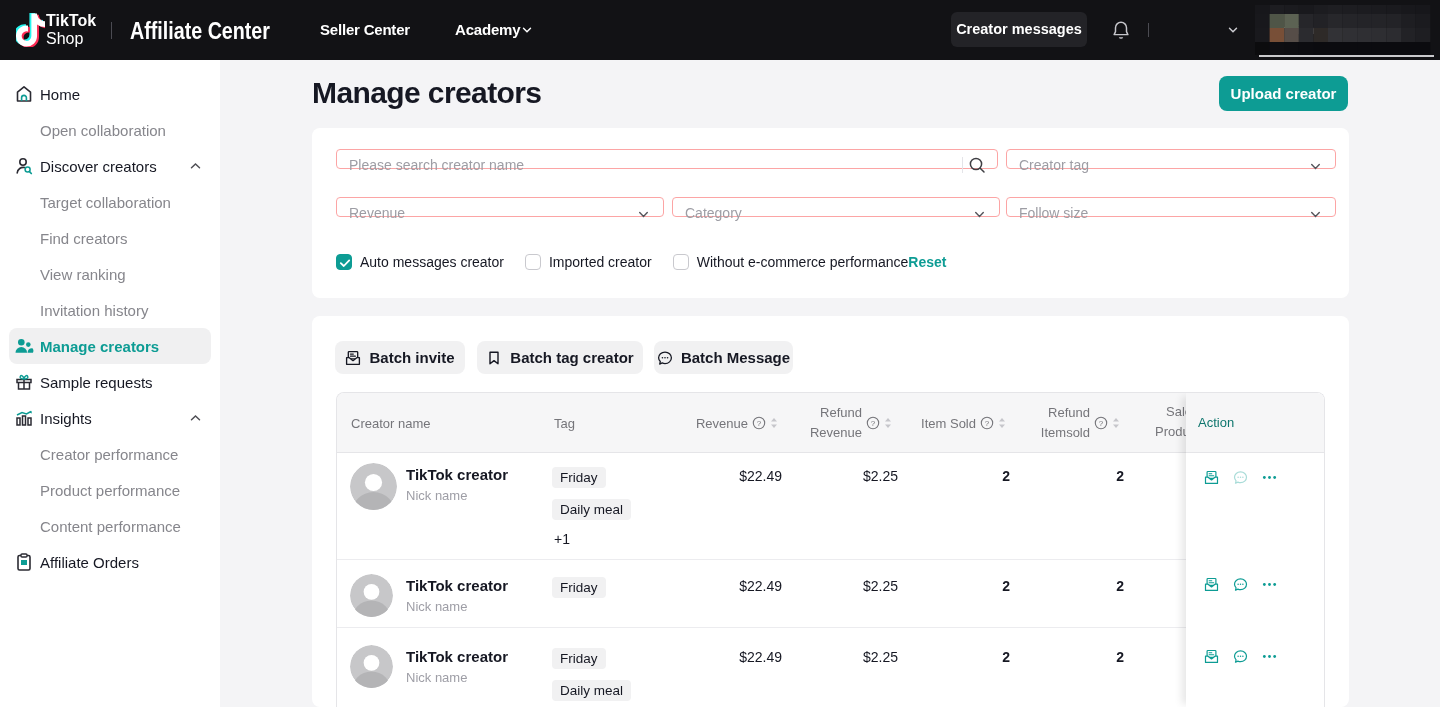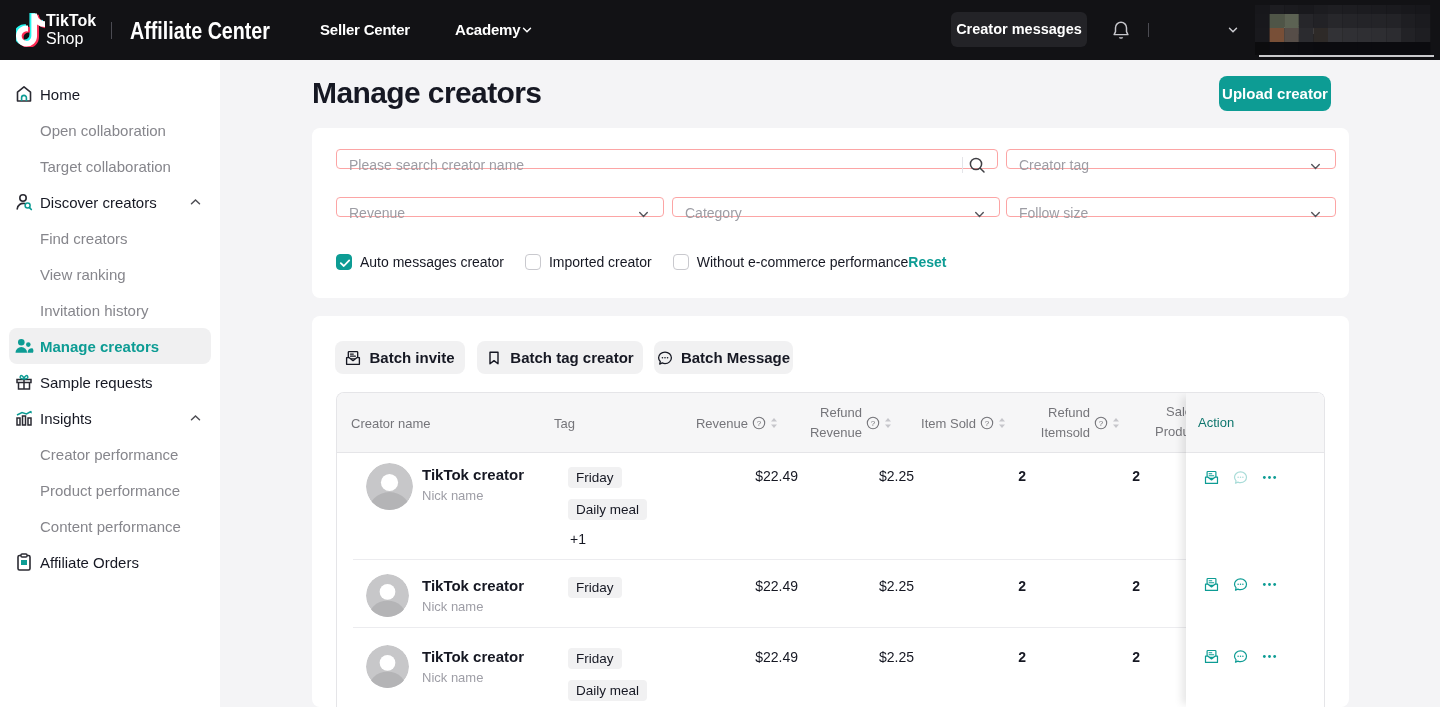"Upload creator" .upload { width: 112px -> 129px }
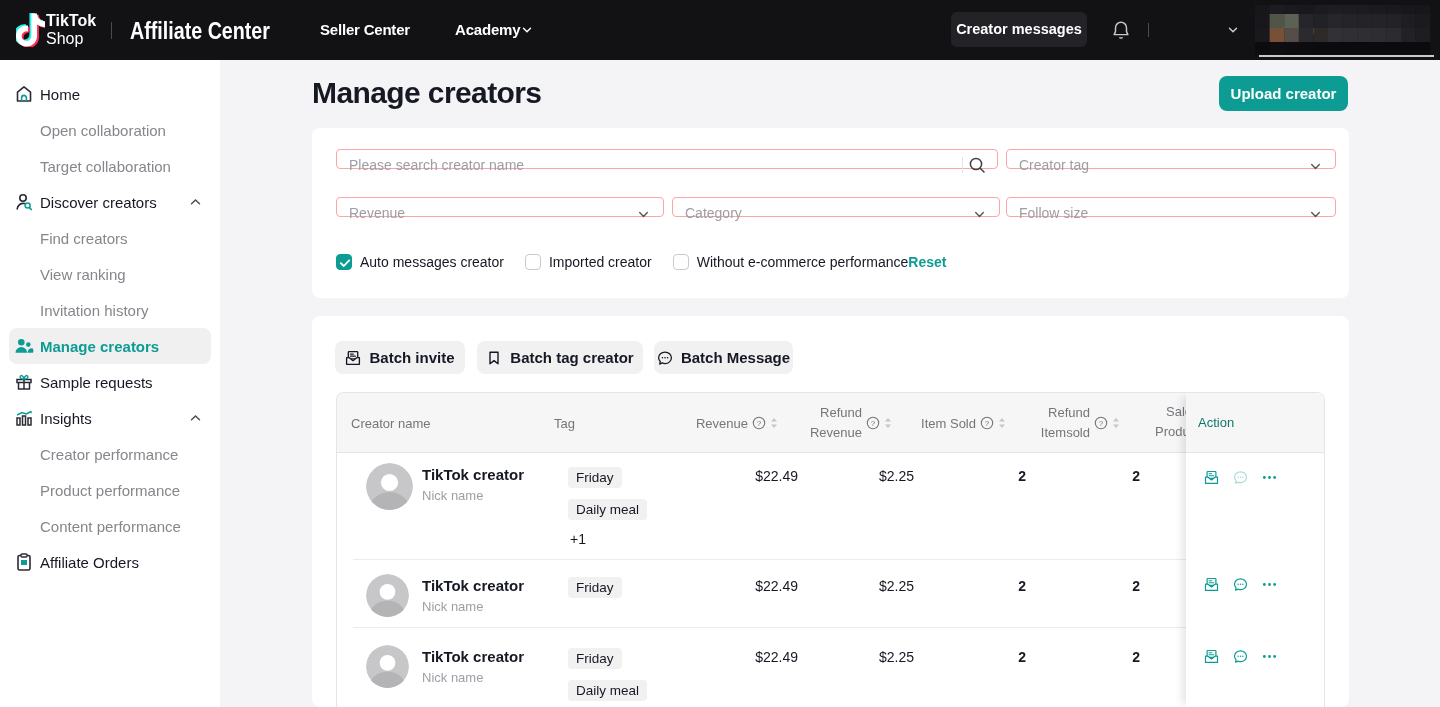"Target collaboration" div.nav-item { order: before "Discover creators" -> after "Discover creators" }
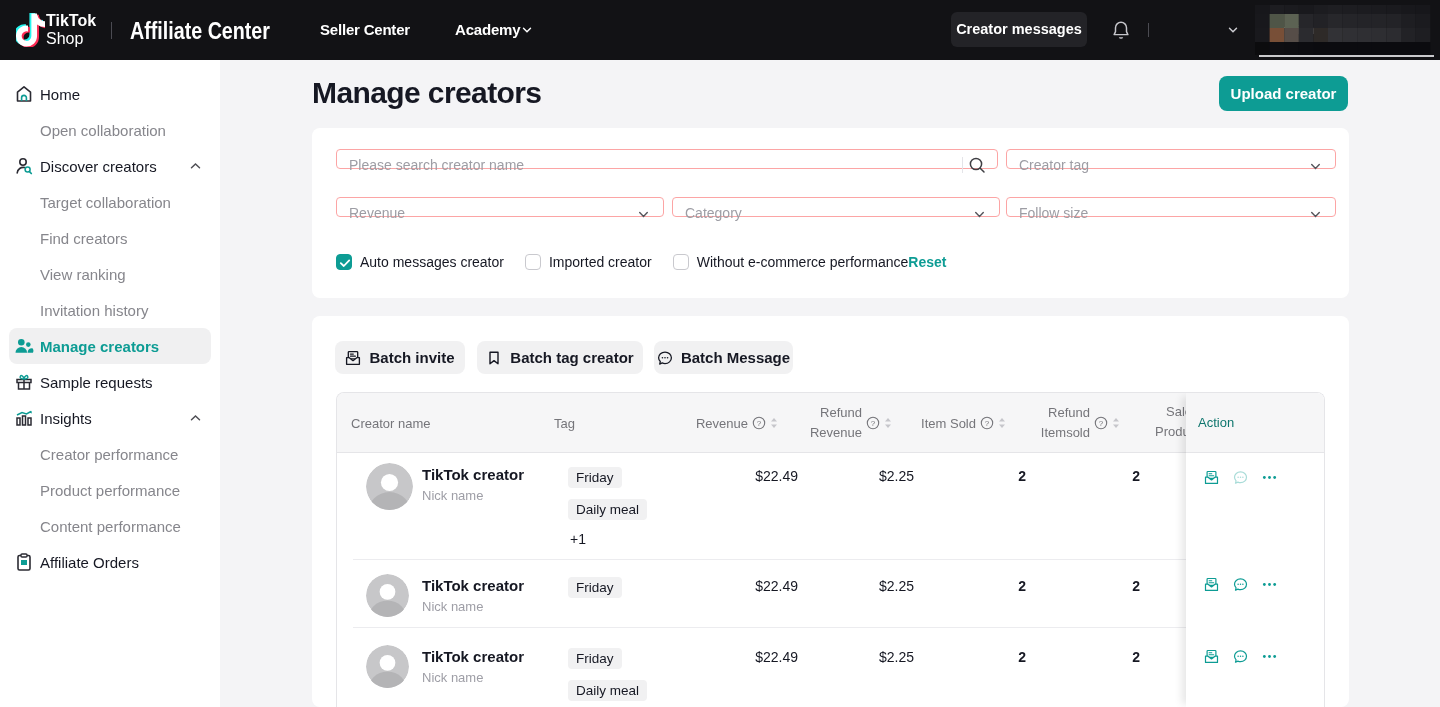"TikTok creator" .row { left: 16px -> 0 }
